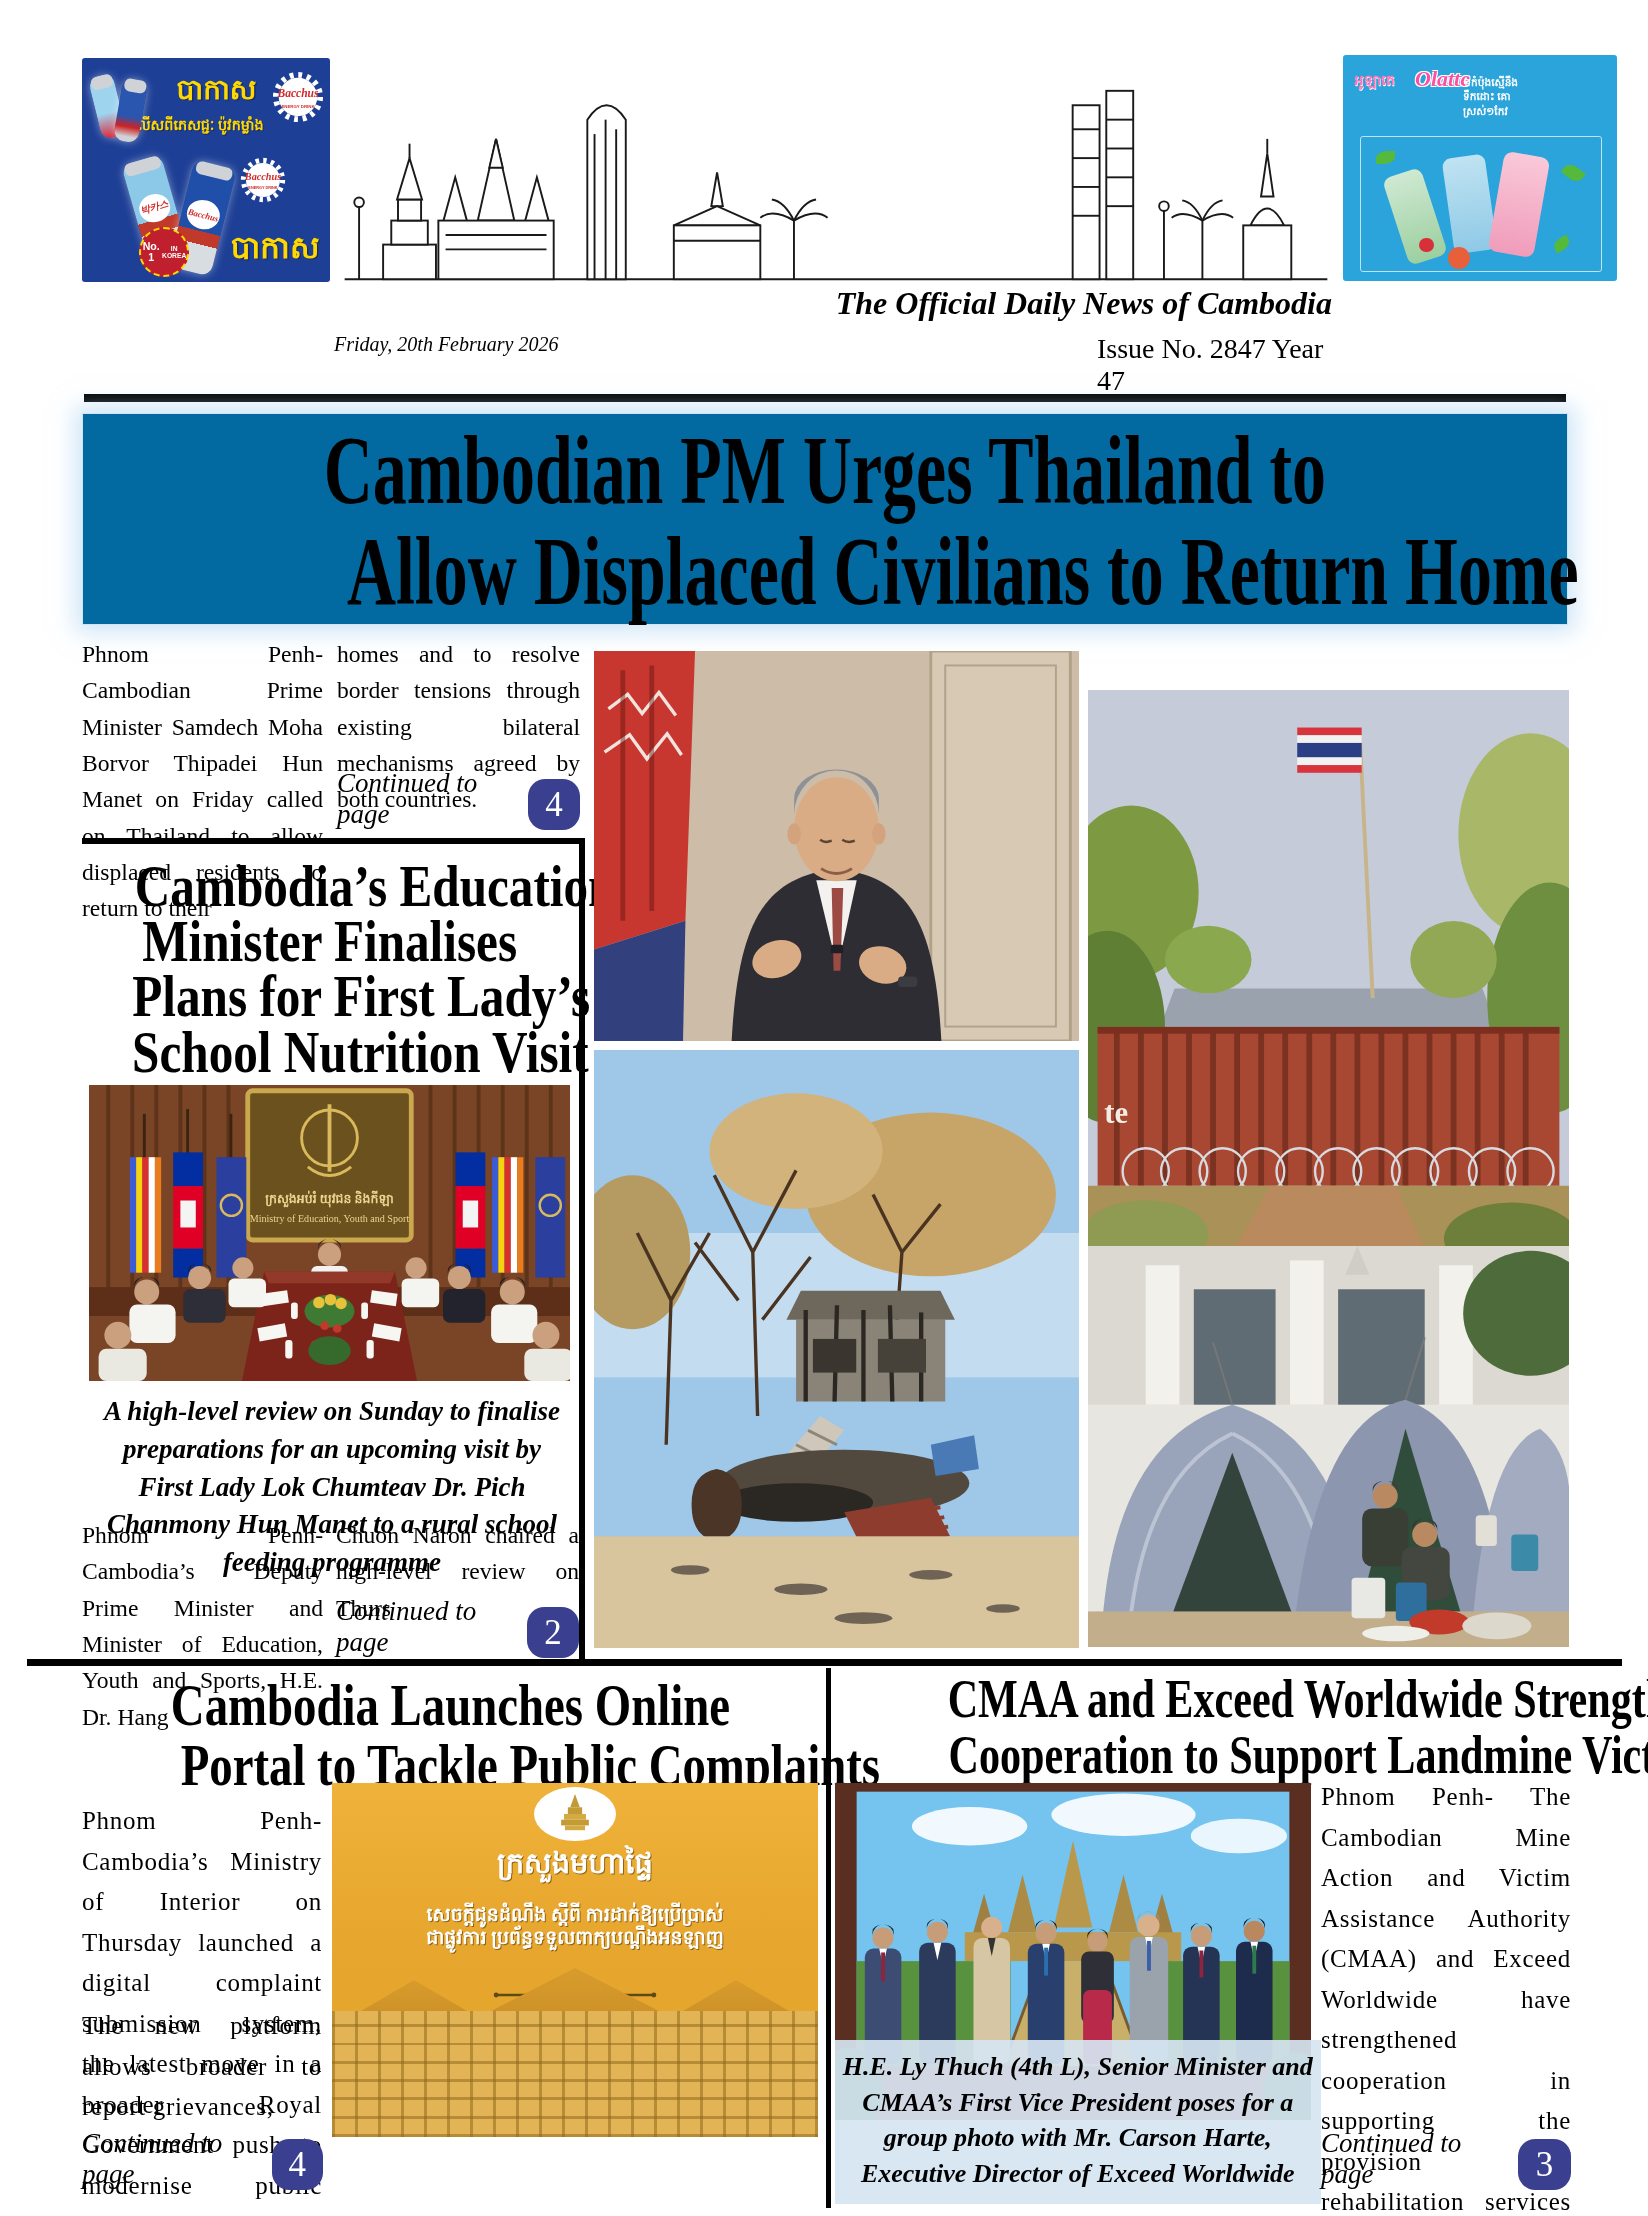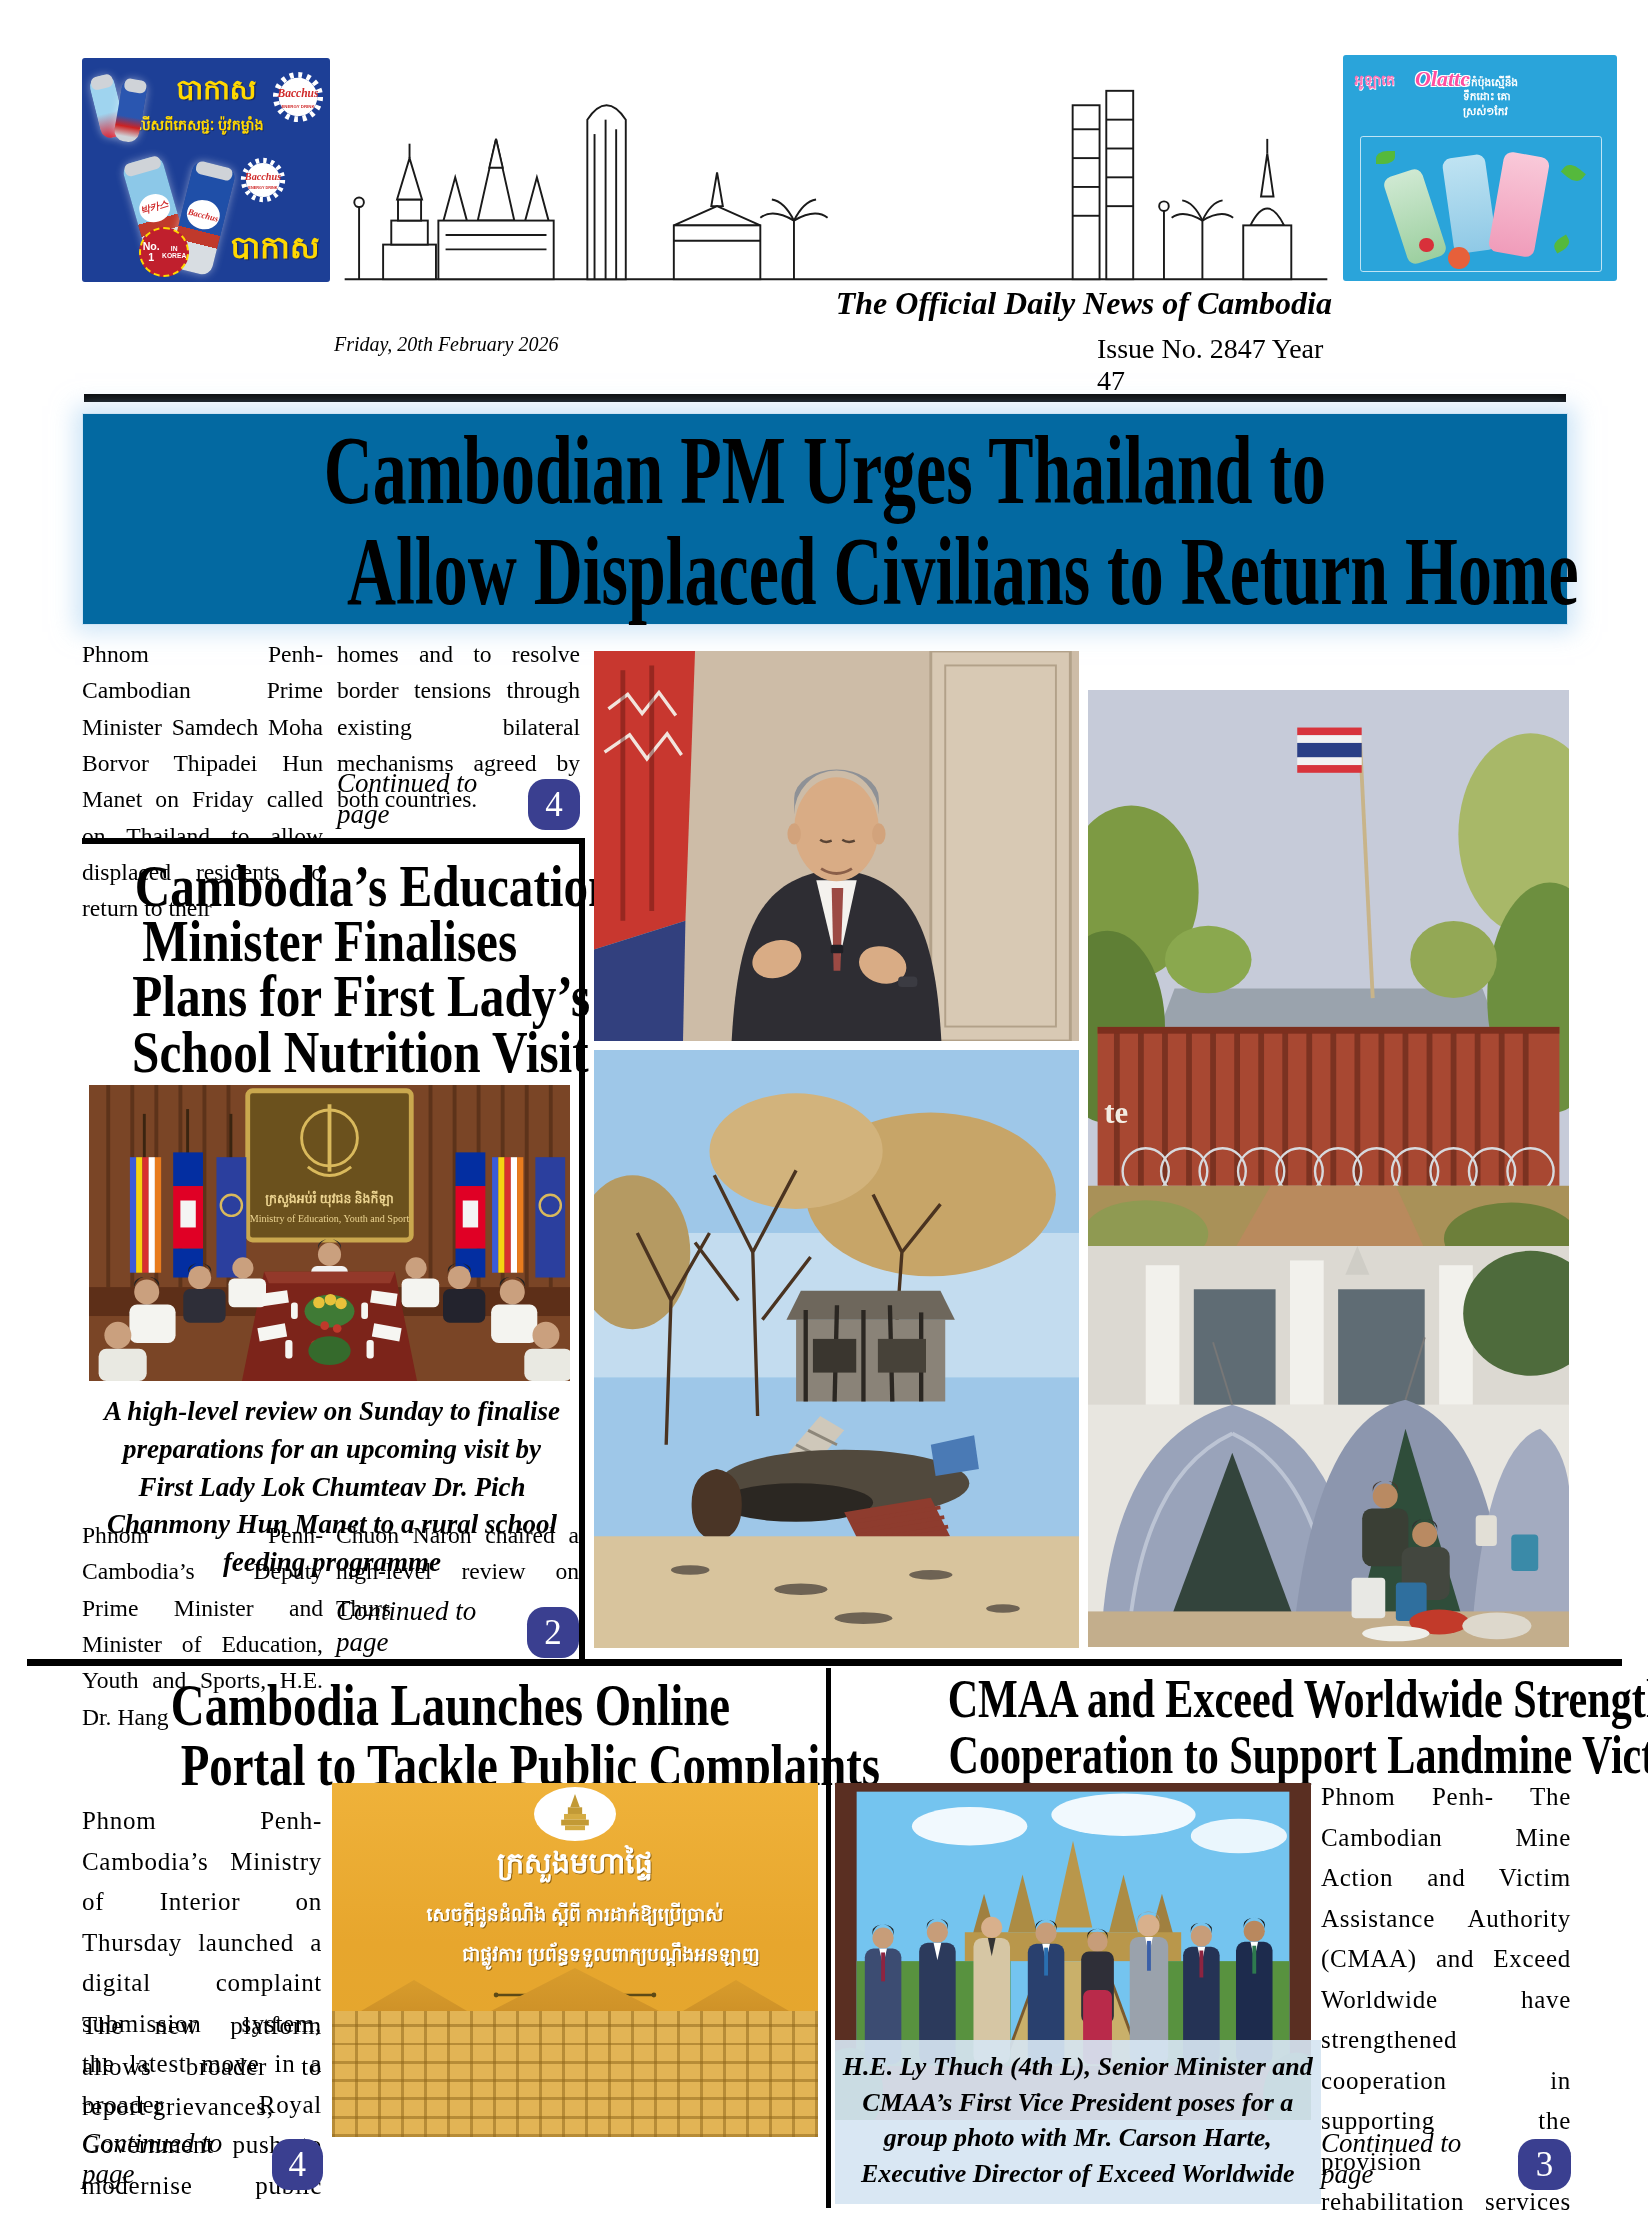"ជាផ្លូវការ ប្រព័ន្ធទទួលពាក្យបណ្តឹងអនឡាញ" div.gold-khmer-line { margin-left: 36px -> none; top: 159px -> 142px }
